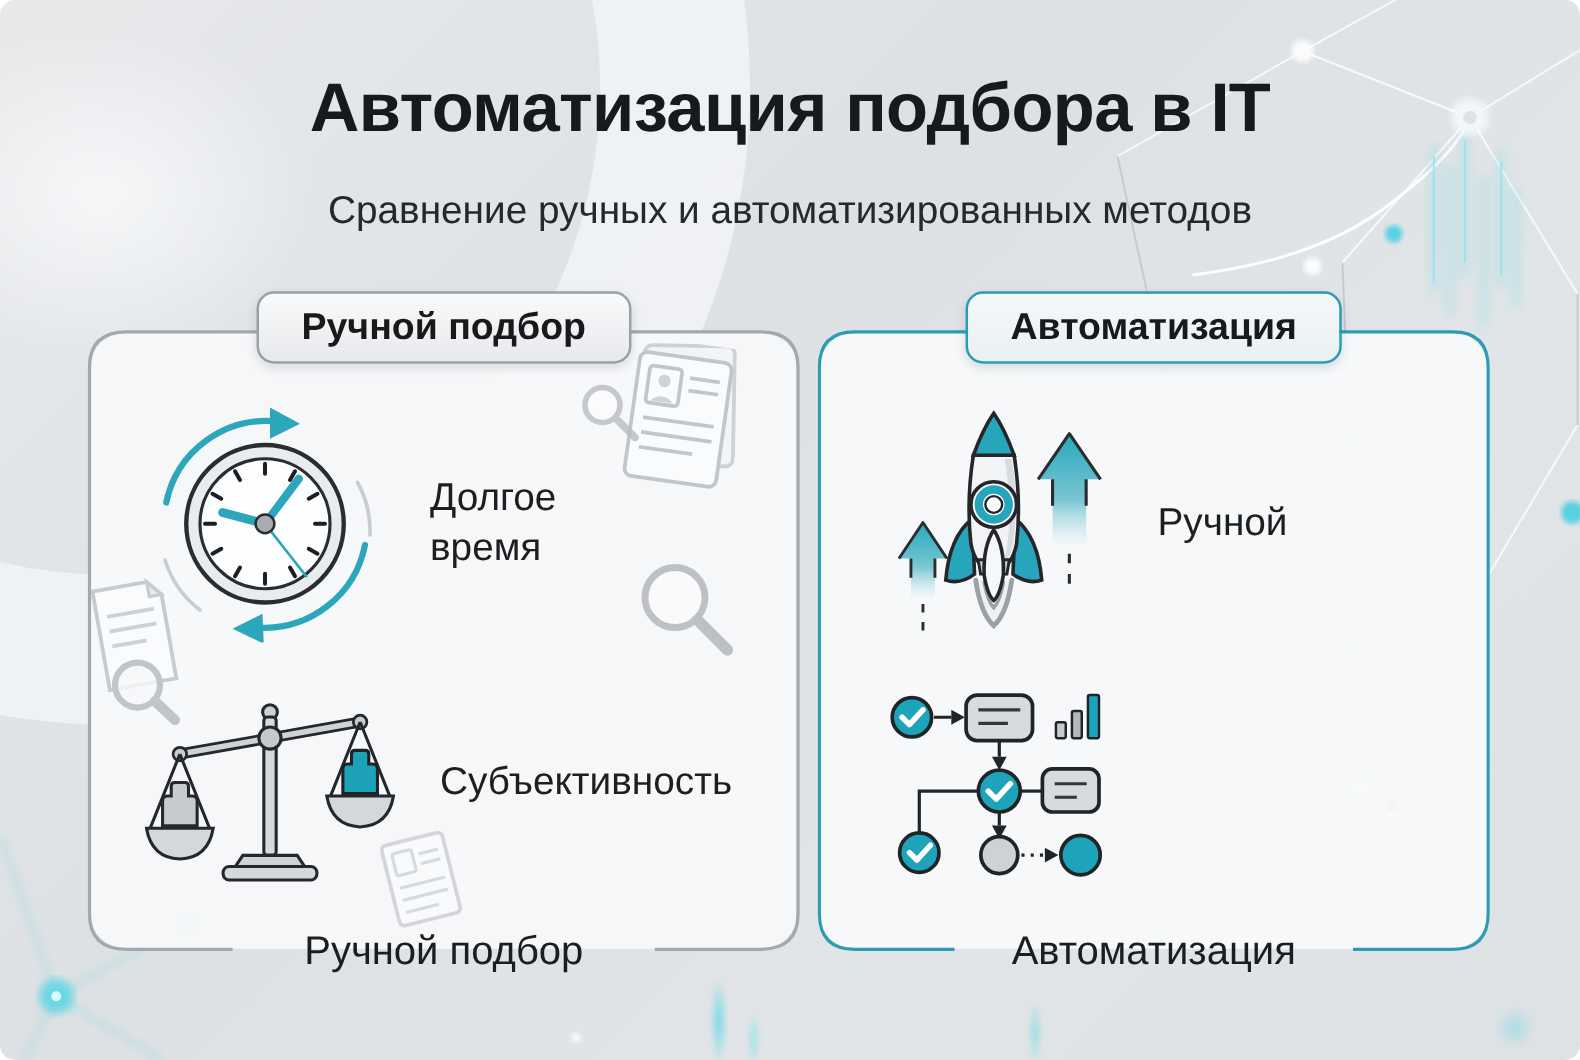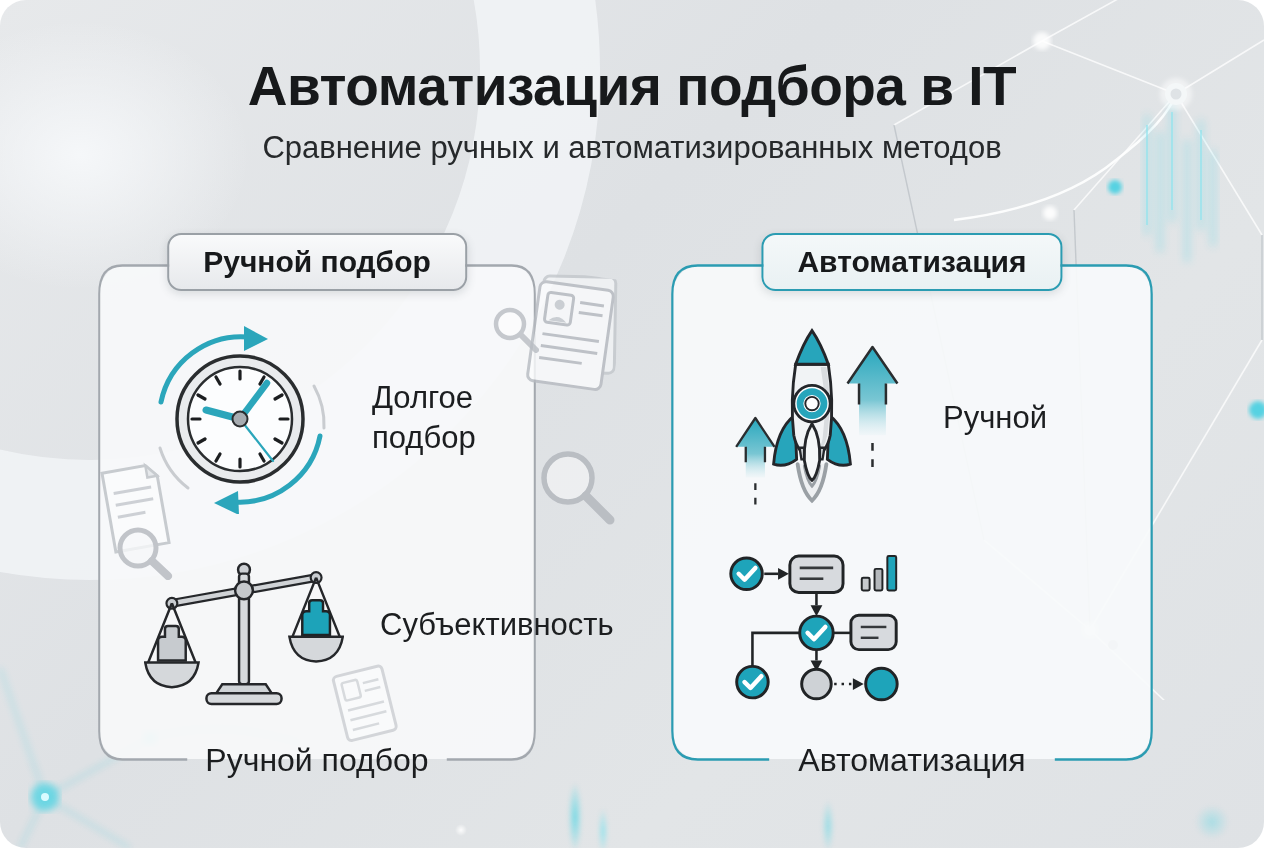"Автоматизация подбора в IT" .canvas { border-radius: 26px -> 12px }
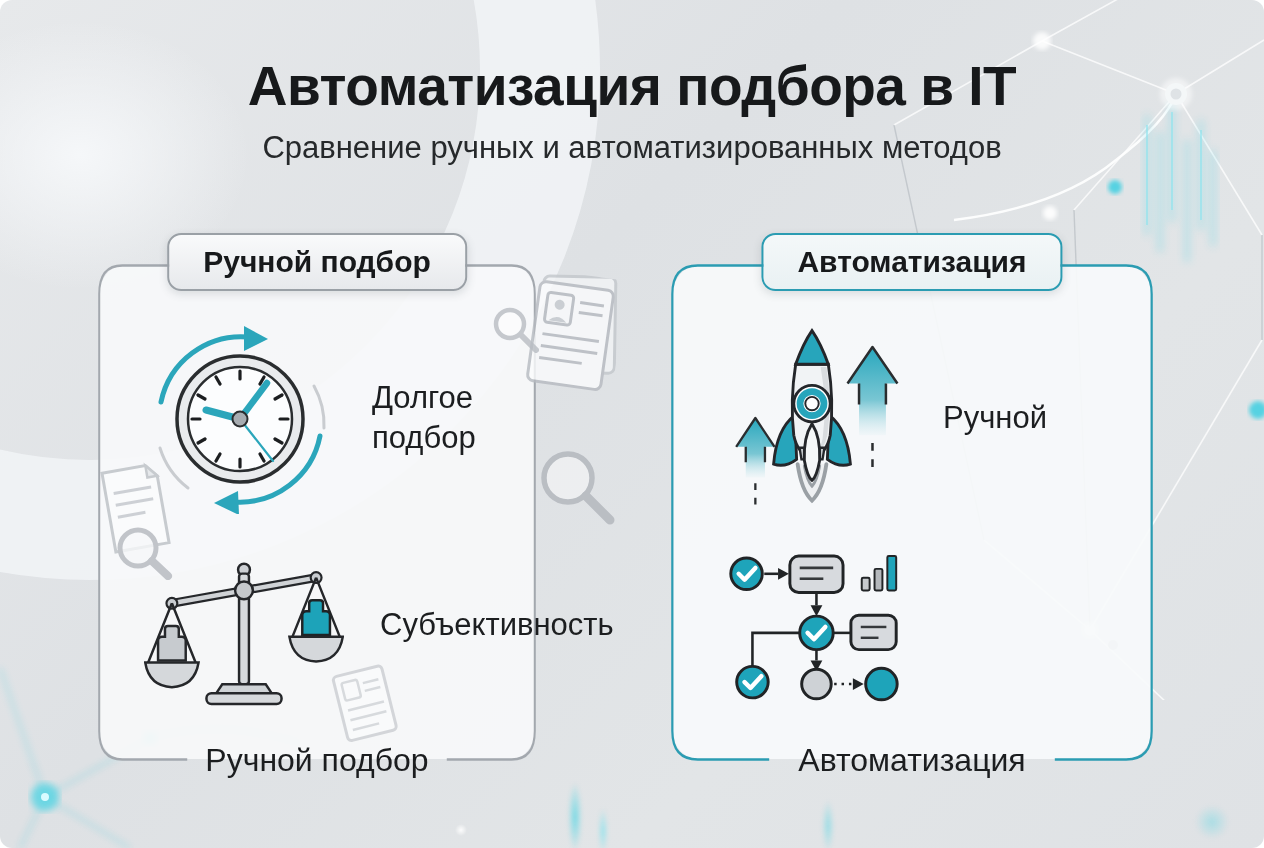"Сравнение ручных и автоматизированных" .subtitle { margin-top: 12px -> 32px }
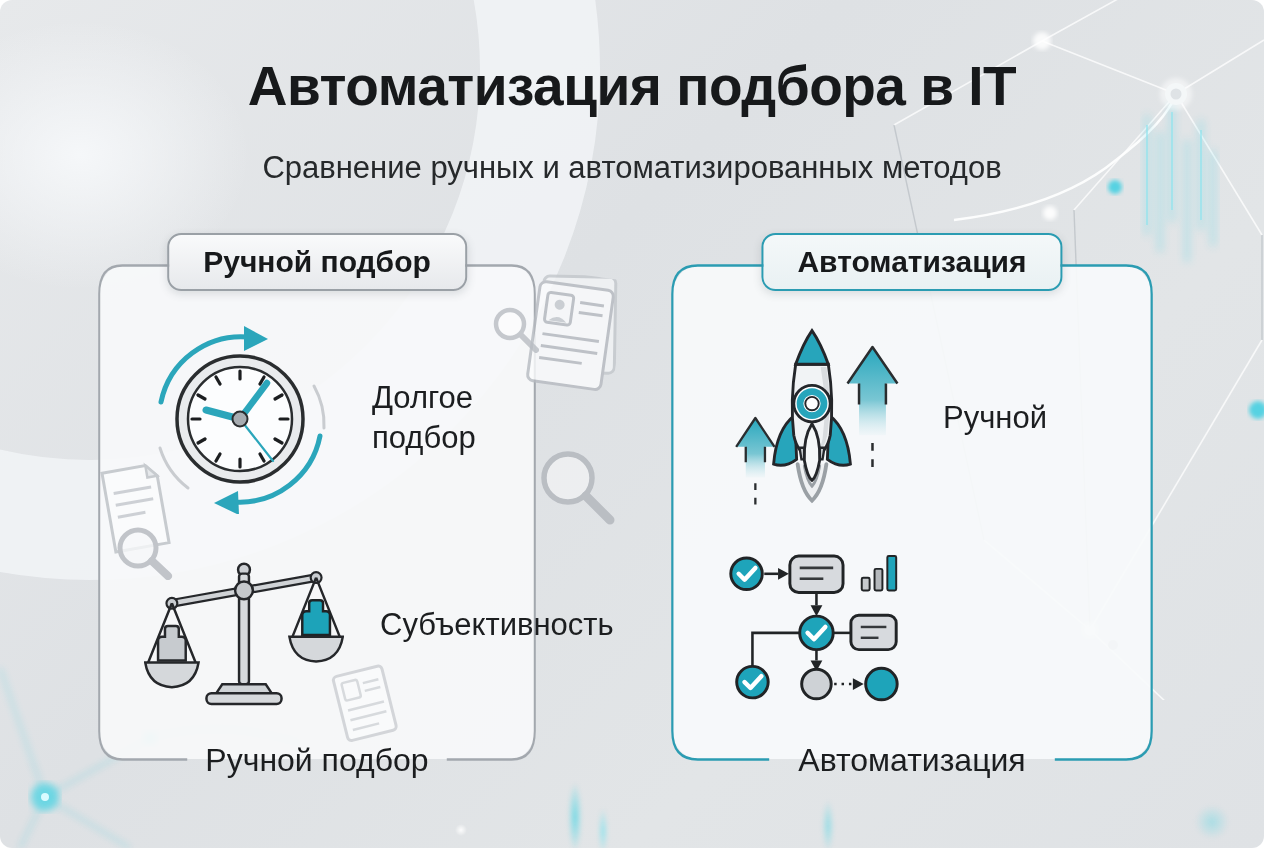"Ручной подбор" .panel-manual { margin-left: 28px -> none; width: 438px -> 570px }
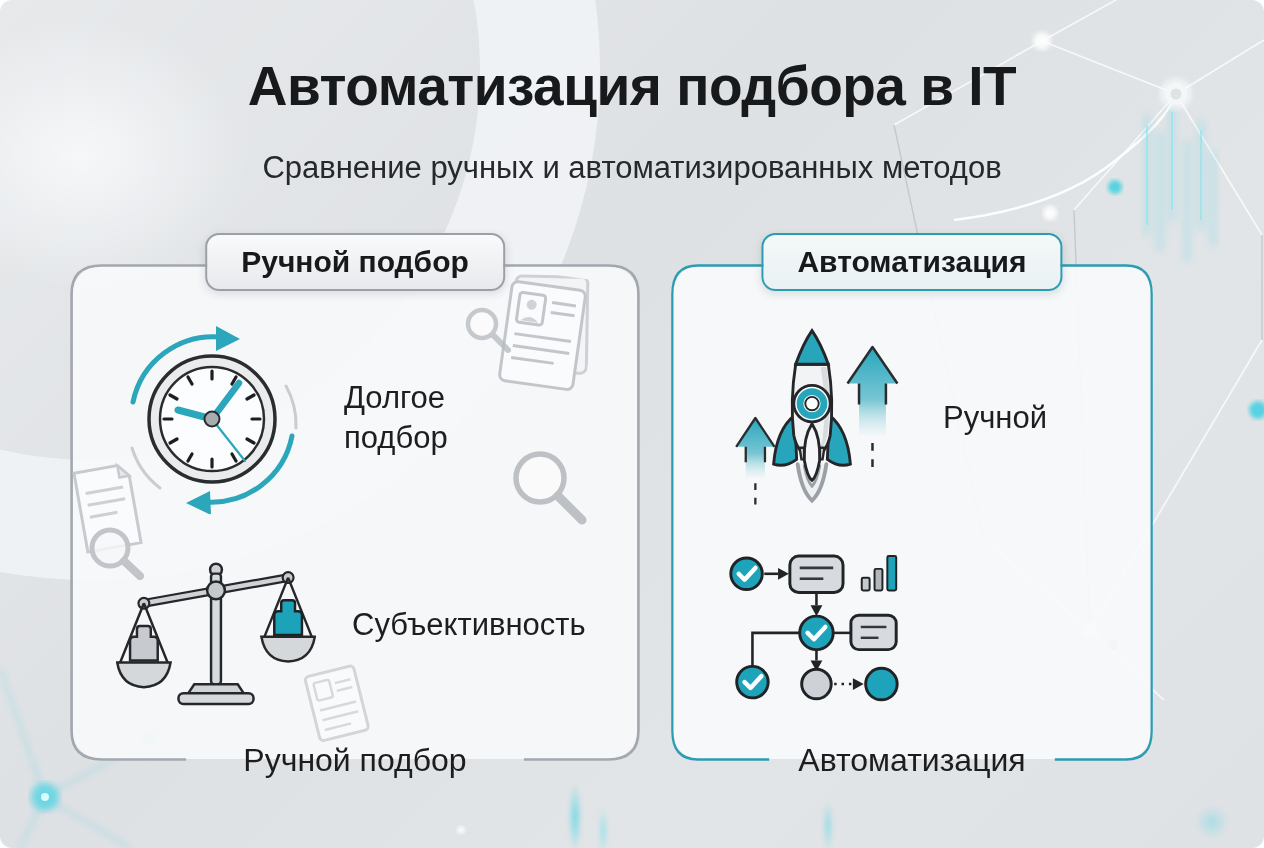"Автоматизация" .panel-auto { margin-left: 17px -> none; width: 482px -> 538px }
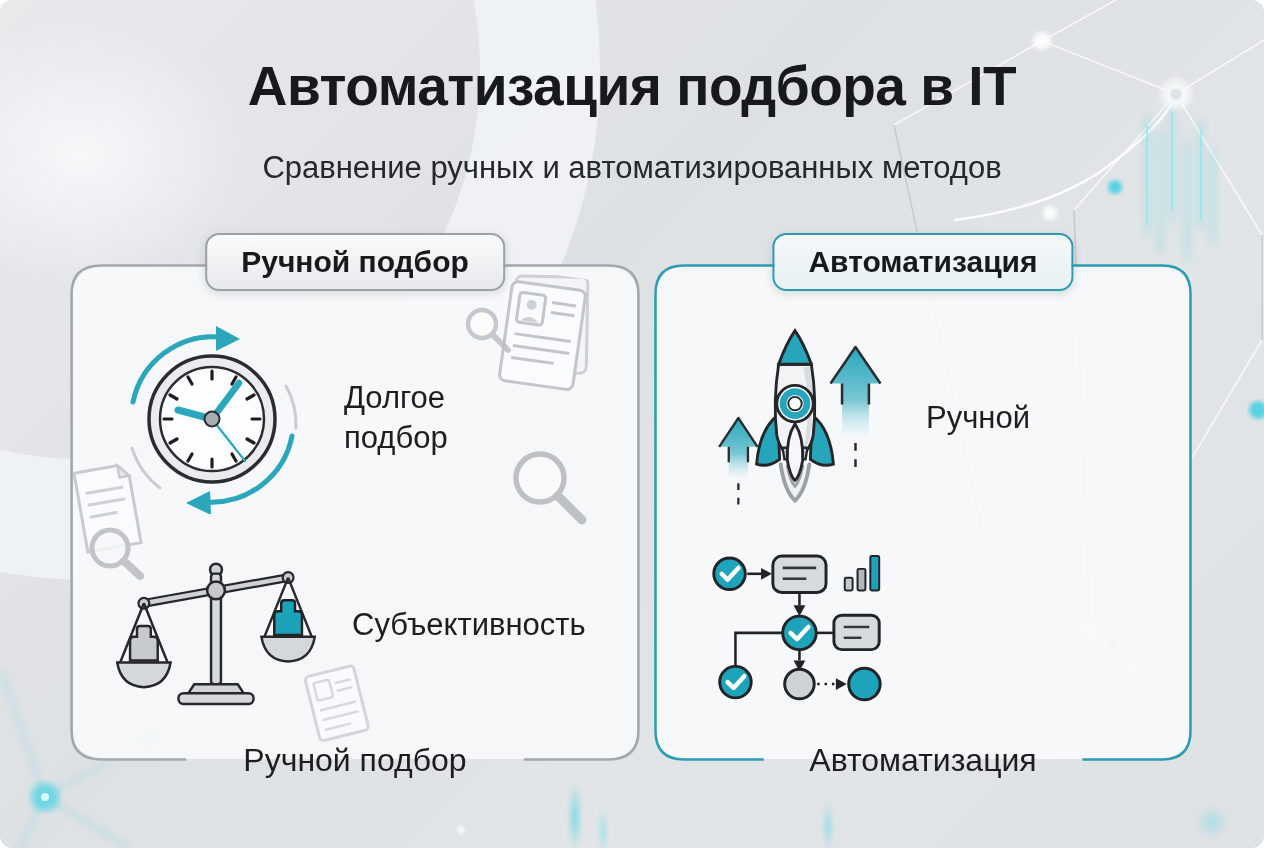"подбор" span { text: подбор -> время }
